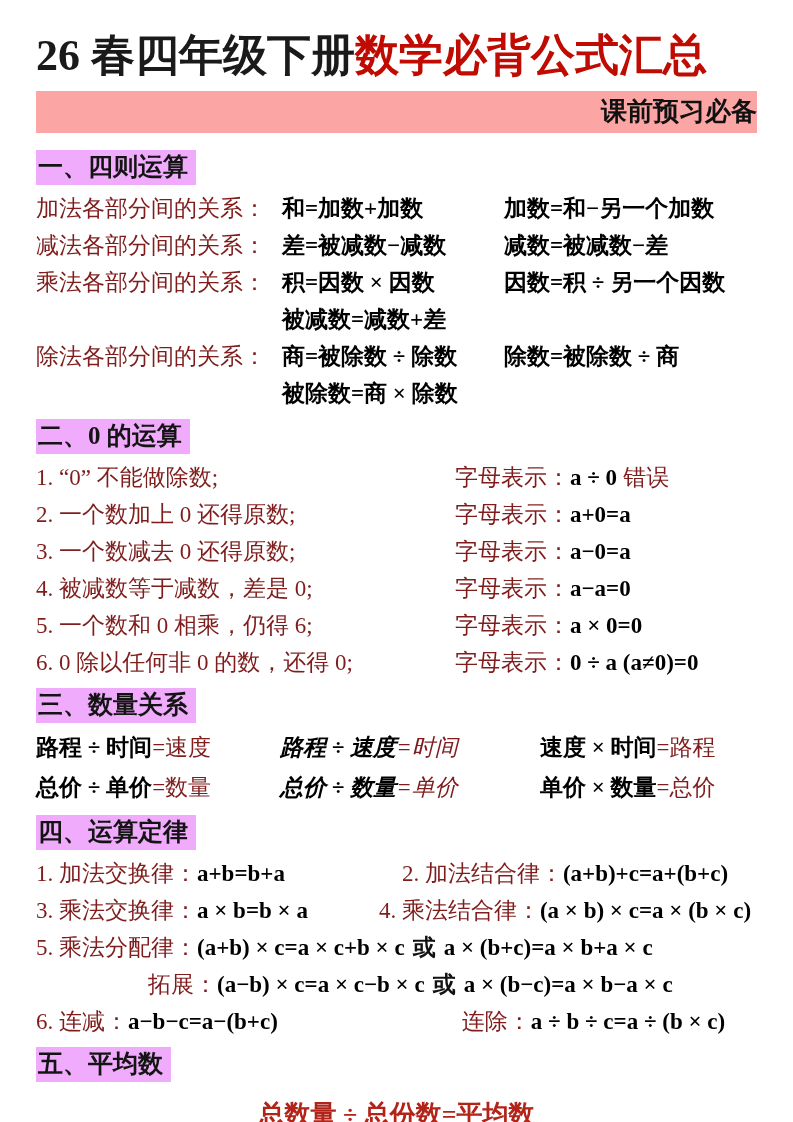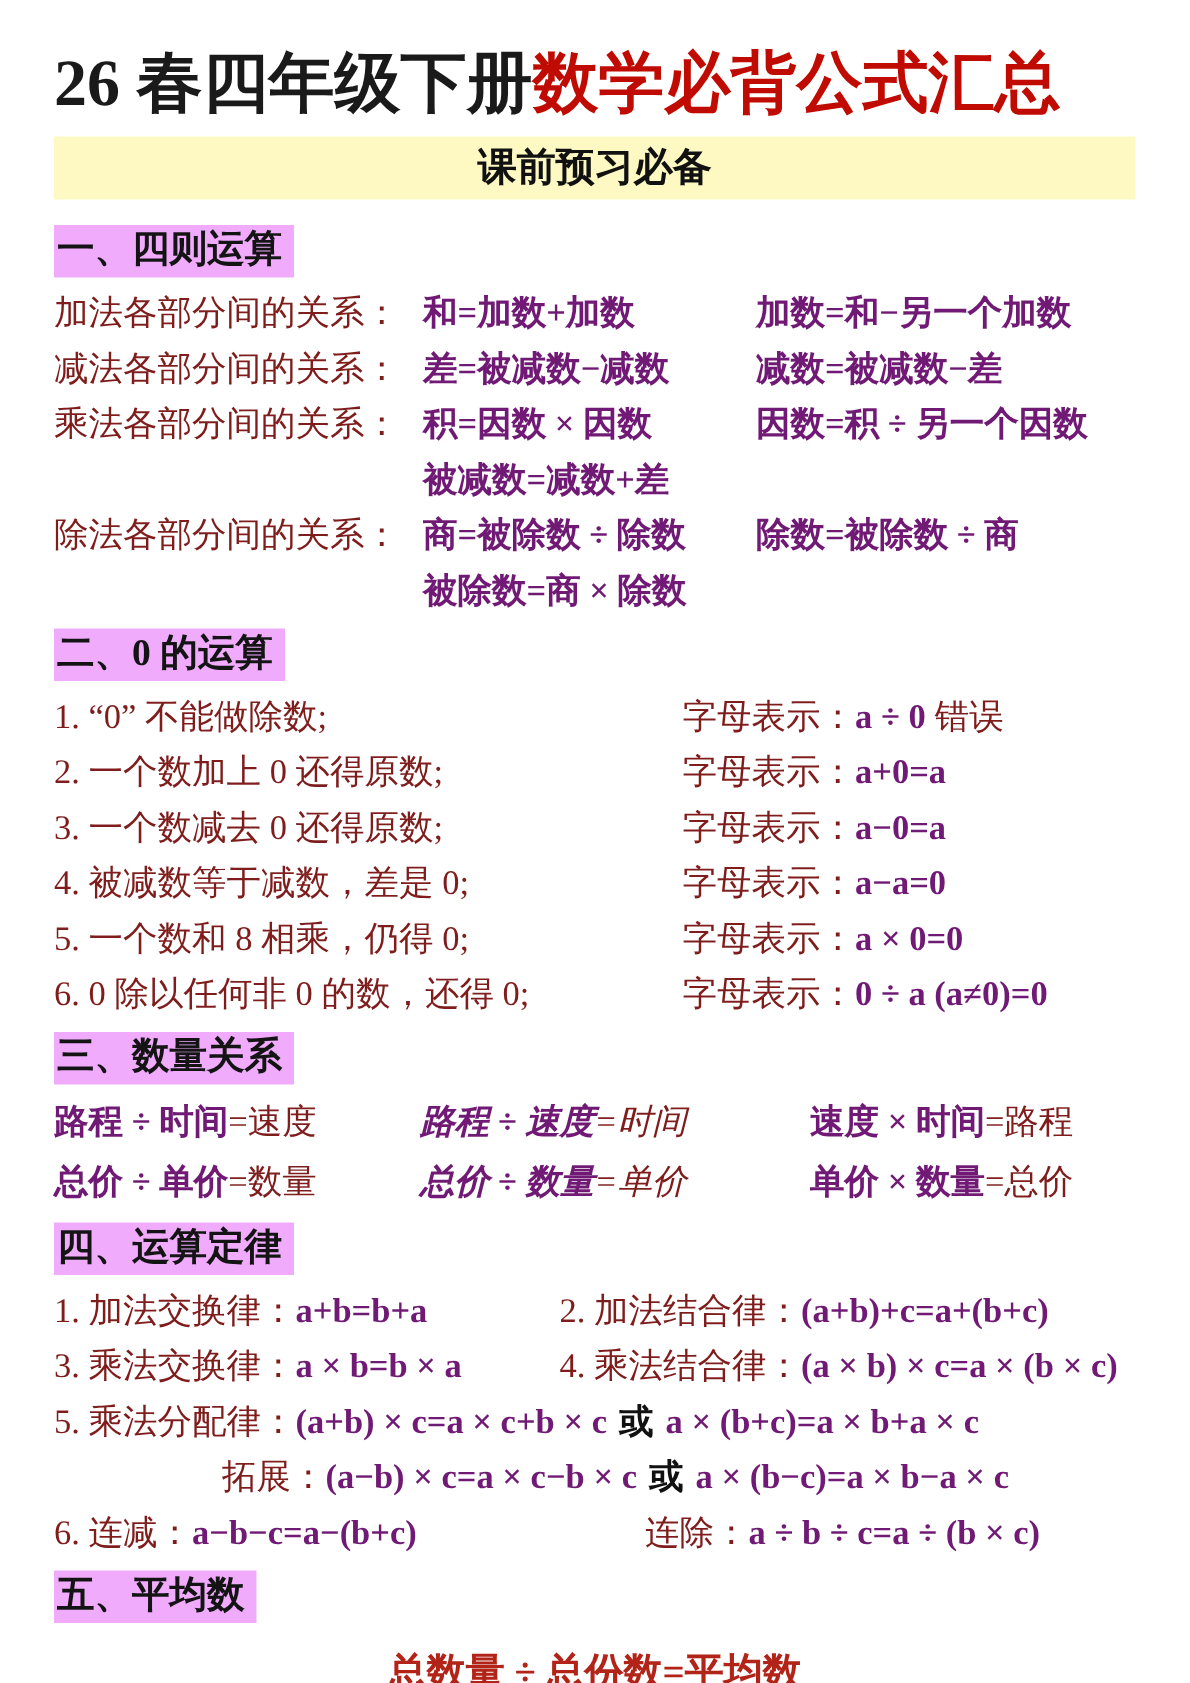"课前预习必备" .banner { background: #fef9c3 -> #fca5a5; text-align: center -> right }
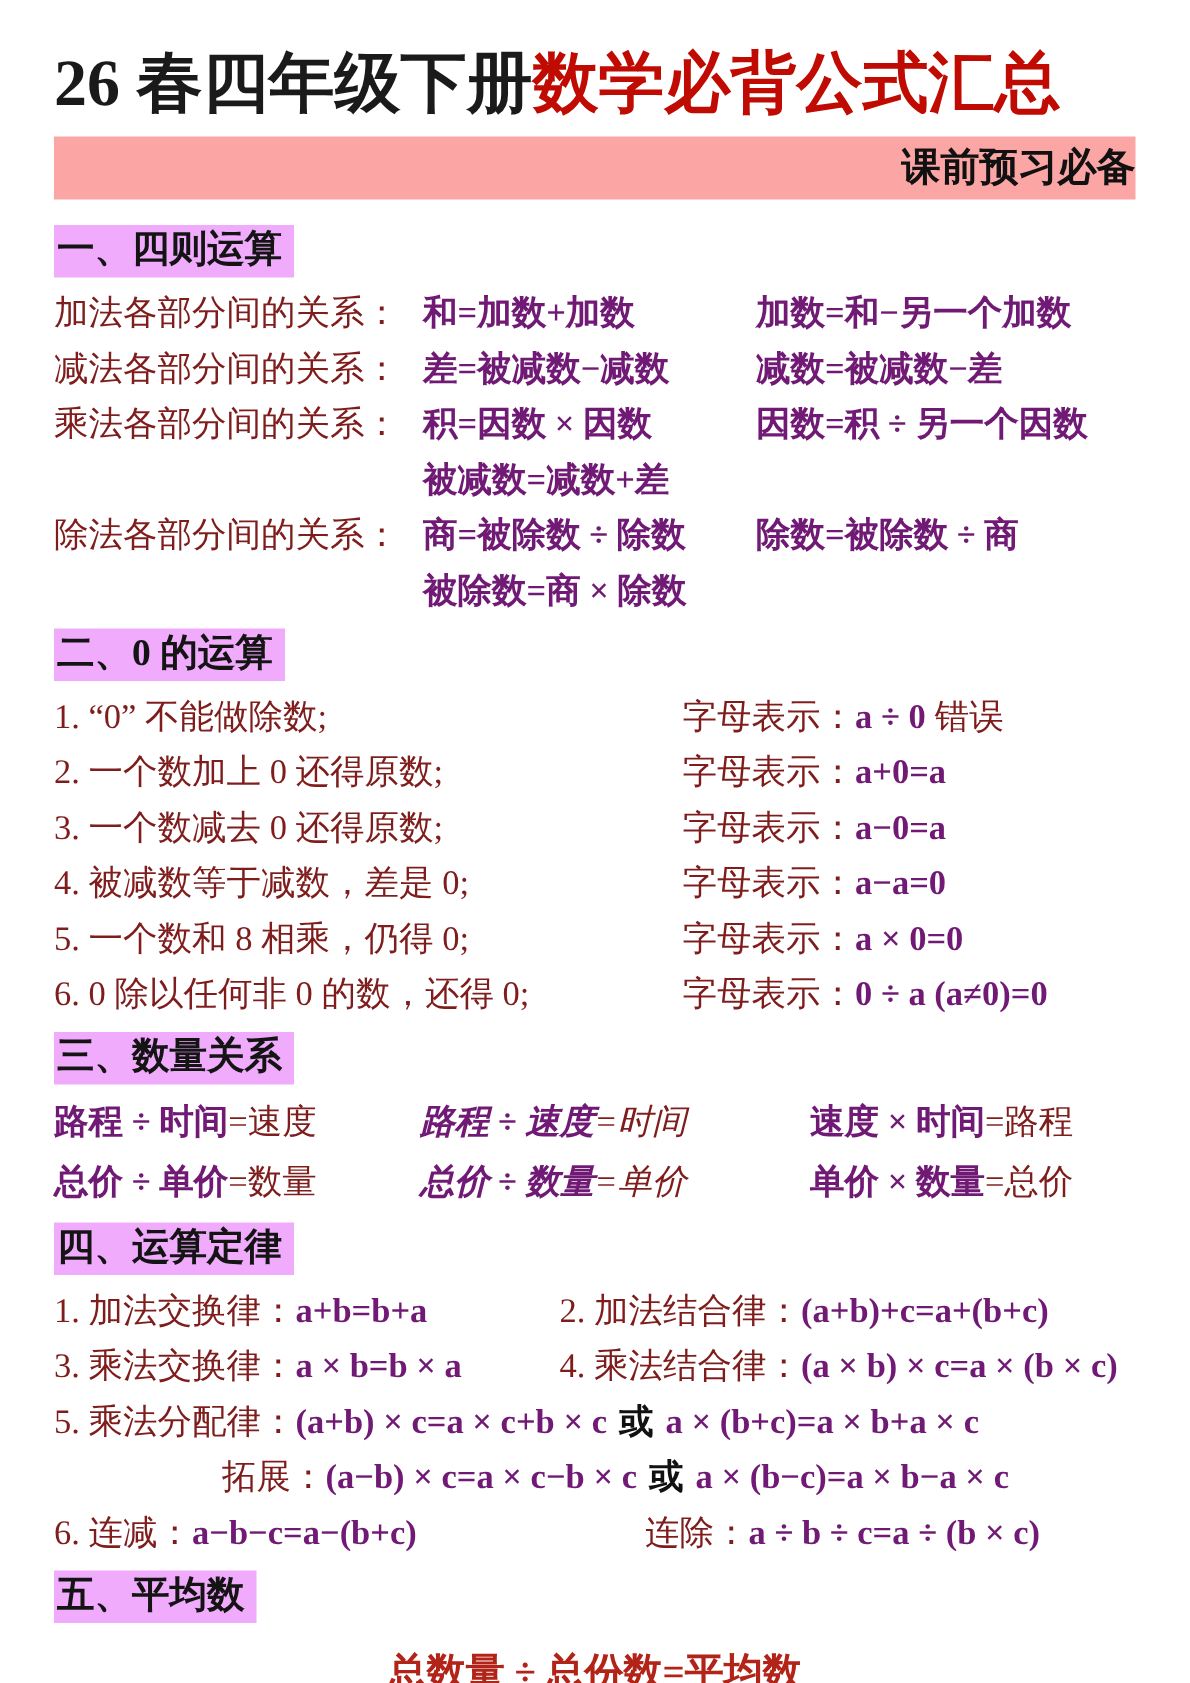"和=加数+加数" .red { color: #701a75 -> #000000 }
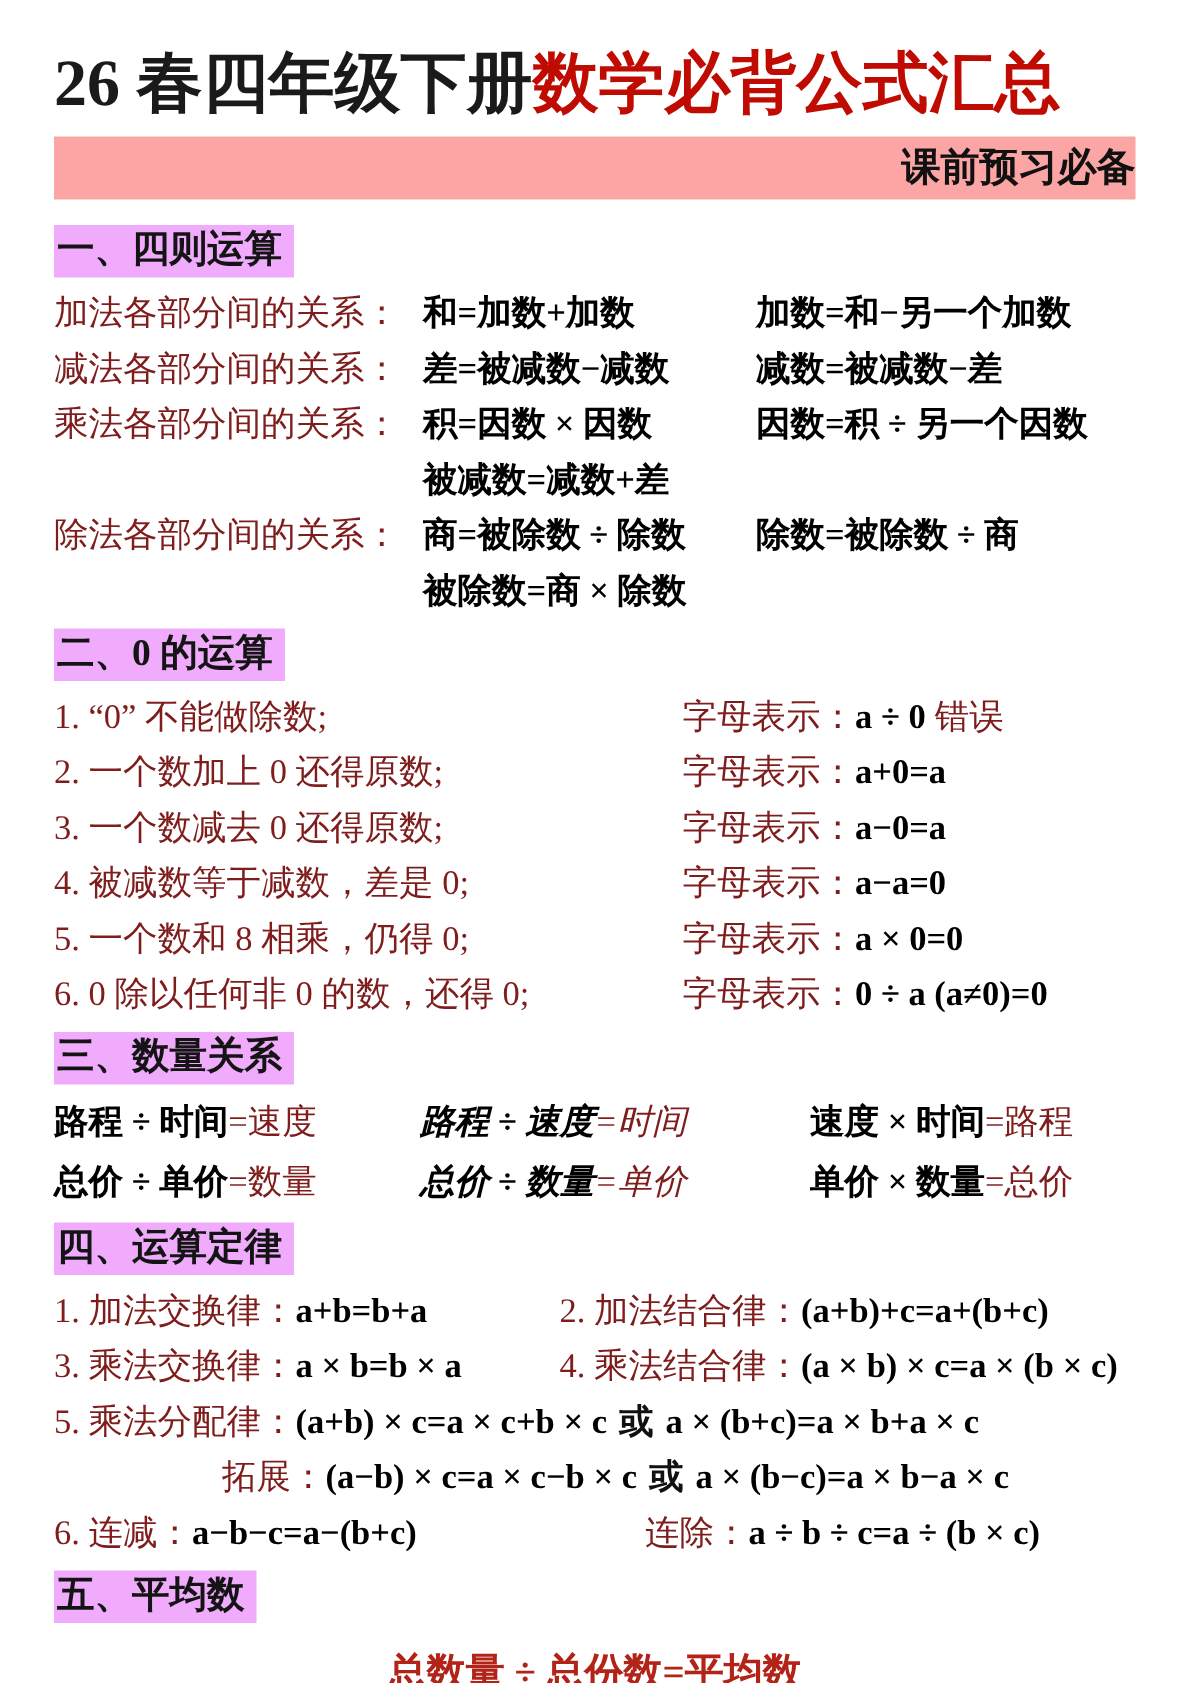"5. 一个数和 8 相乘，仍得 0;" span.s2-left { text: 8 相乘，仍得 0 -> 0 相乘，仍得 6 }
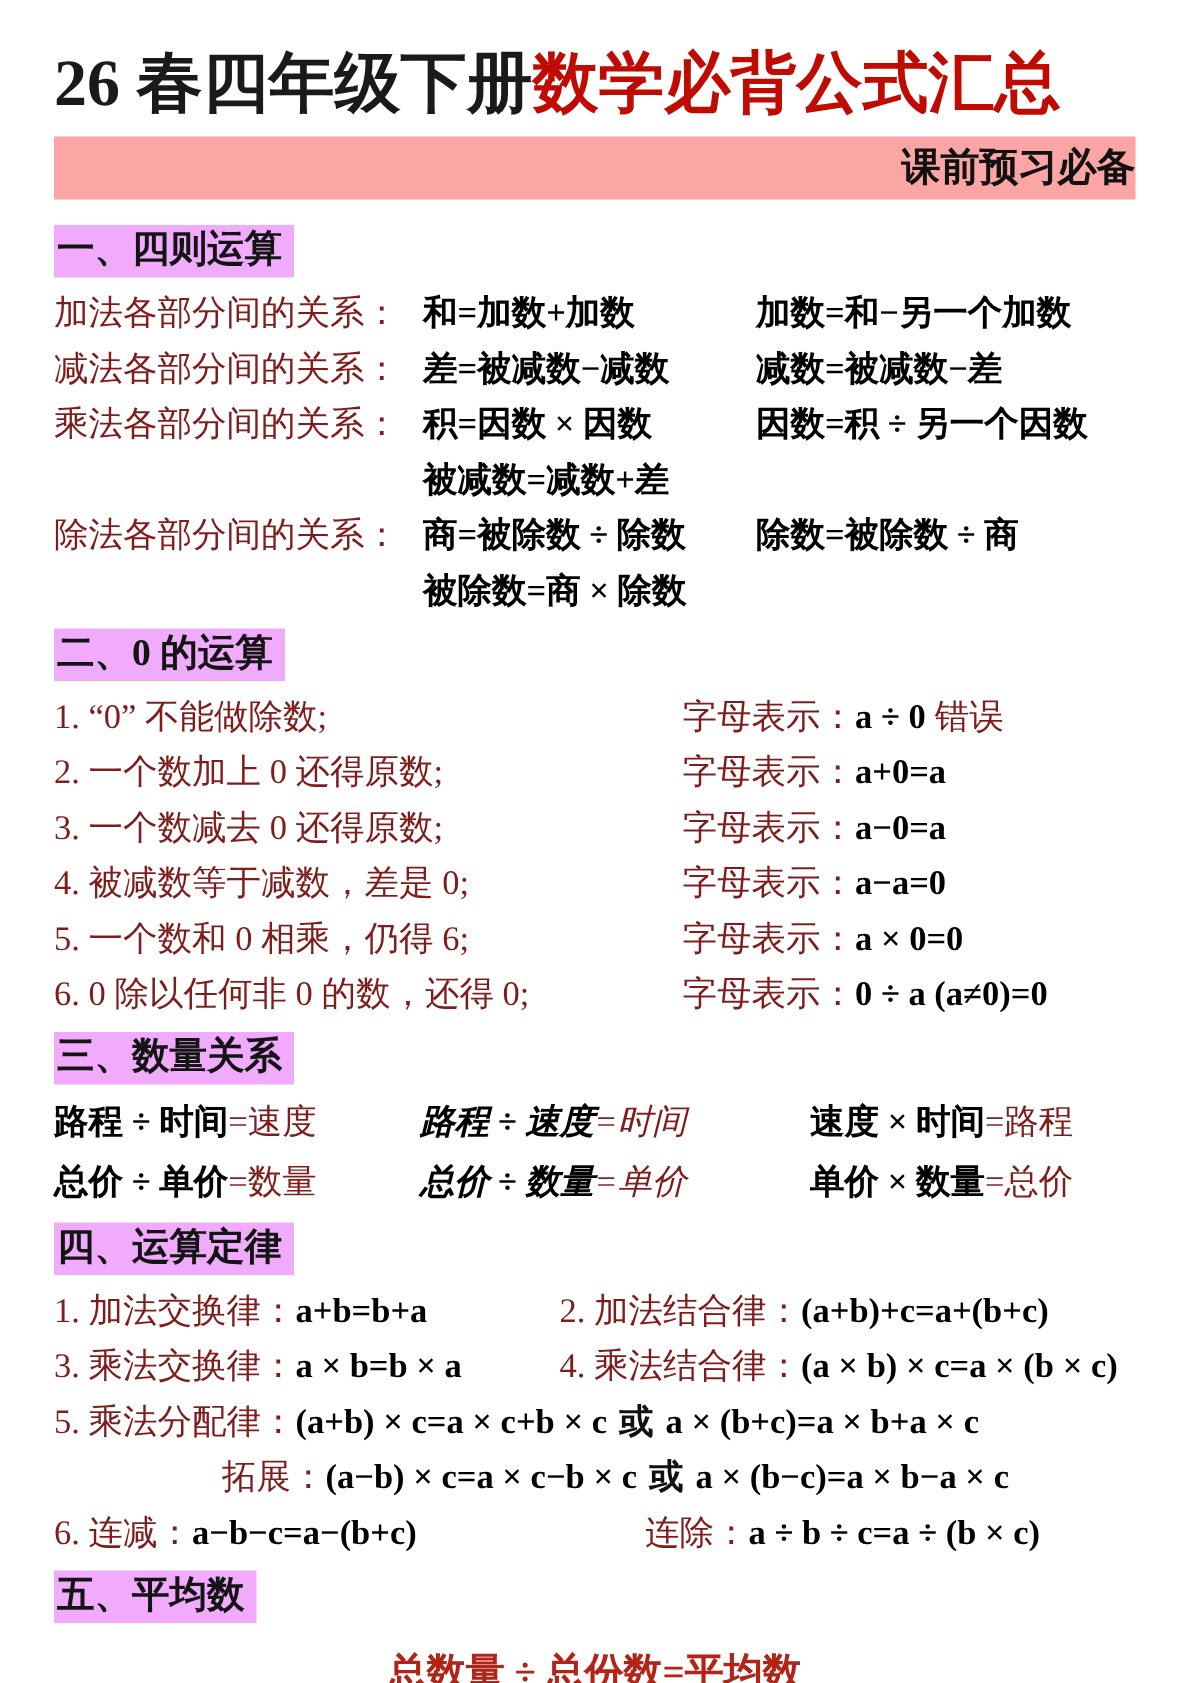"2. 加法结合律：(a+b)+c=a+(b+c)" .s4-b { text-align: none -> center }
